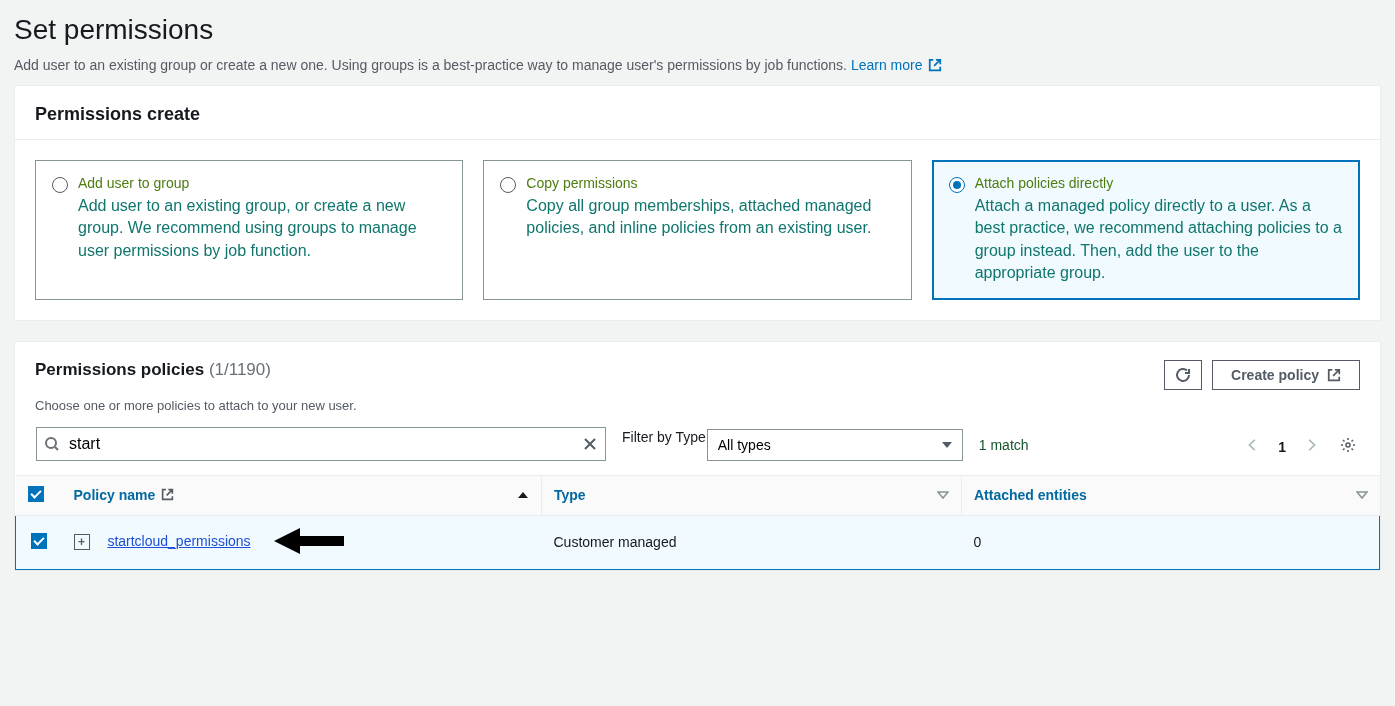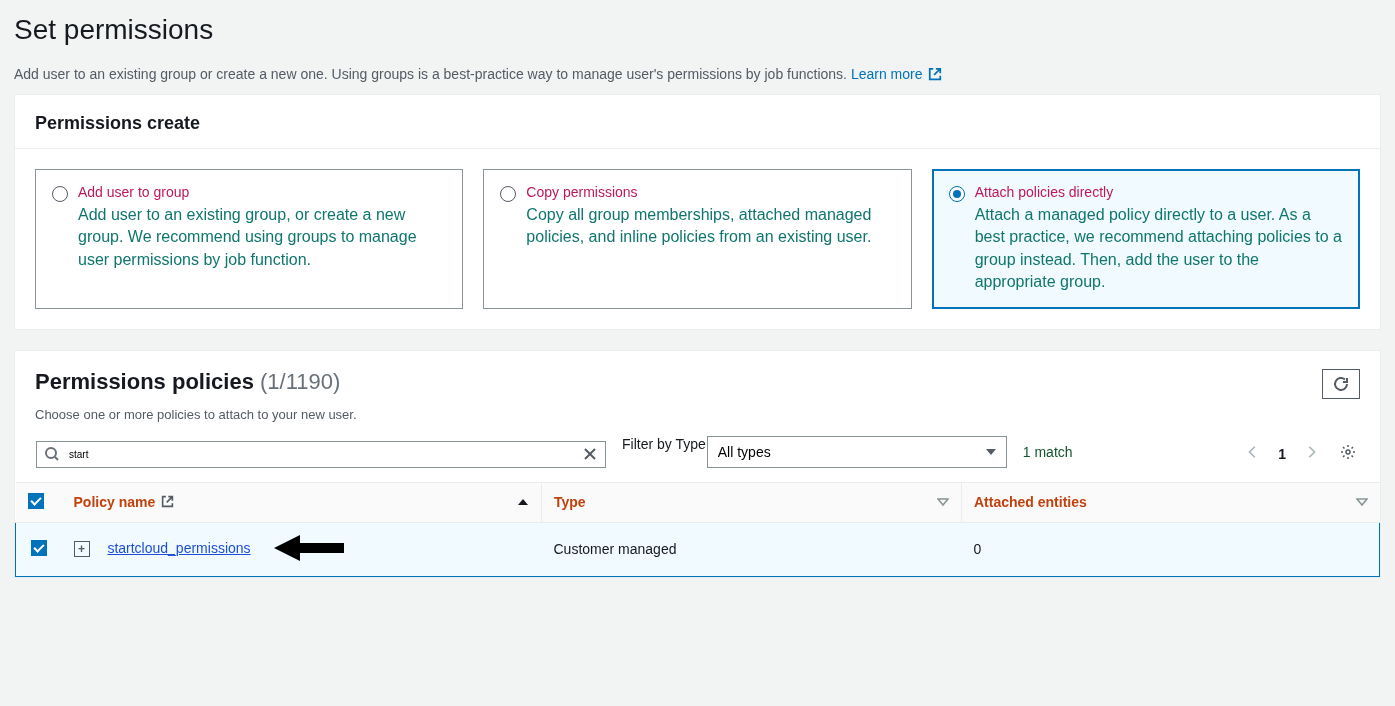"Set permissions" .page-title { margin-bottom: 20px -> 11px }
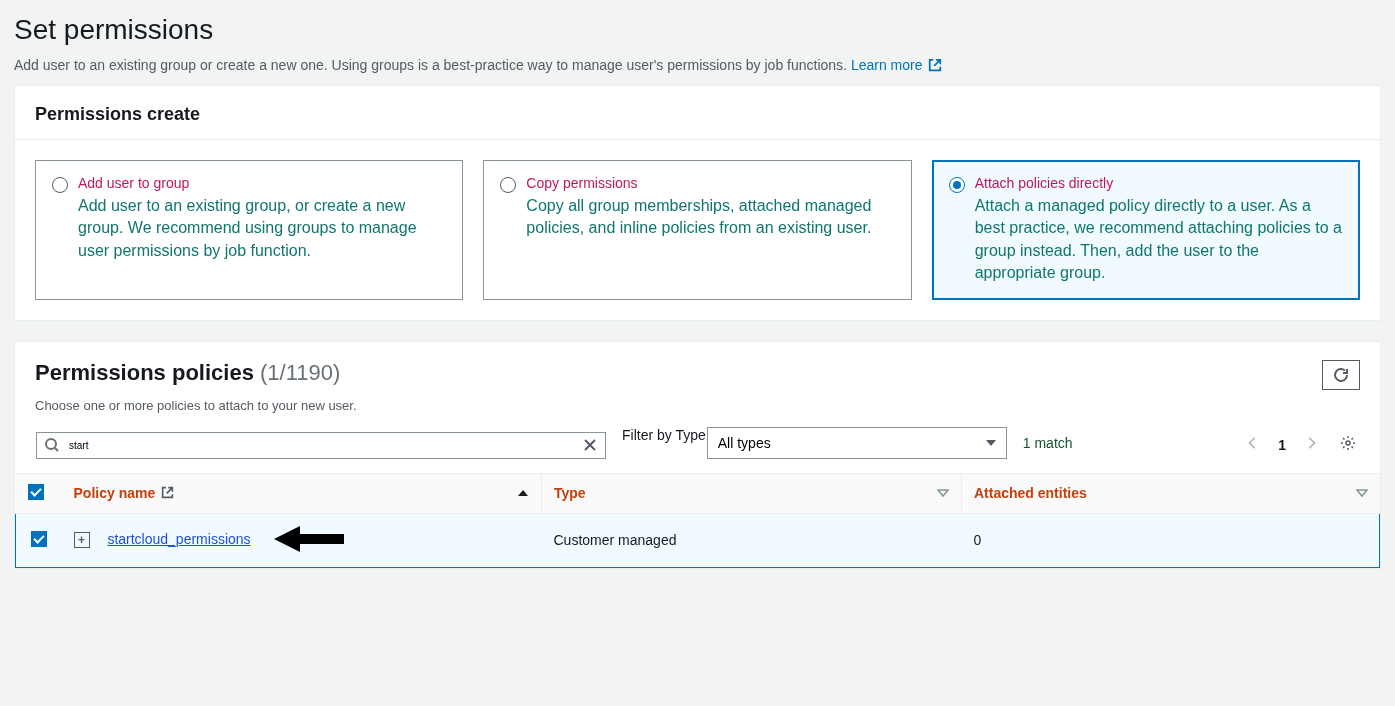"Add user to group" .option-title { color: #be185d -> #4d7c0f }
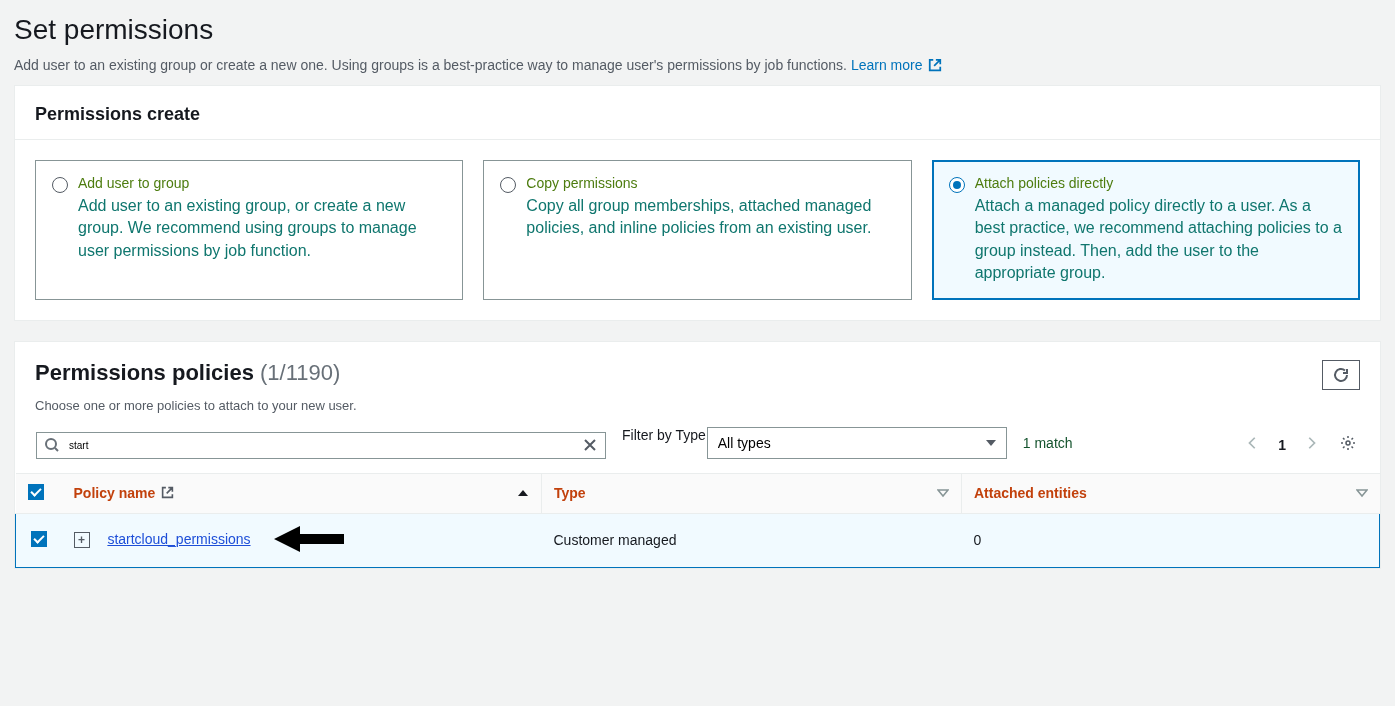"Permissions policies (1/1190)" .policies-title { font-size: 22px -> 17px }
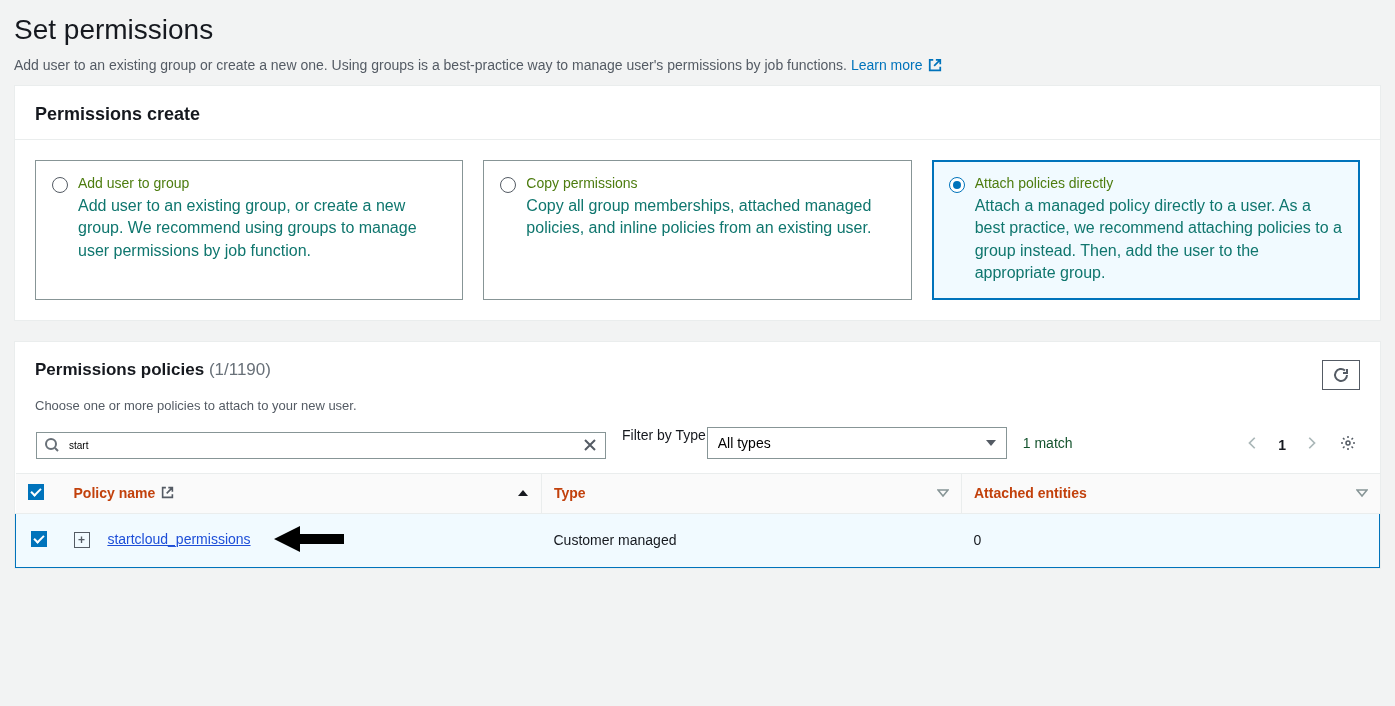"Create policy" button.btn { html: none -> <button> <span>Create policy</span> <svg> <path></path> </svg> </button> }
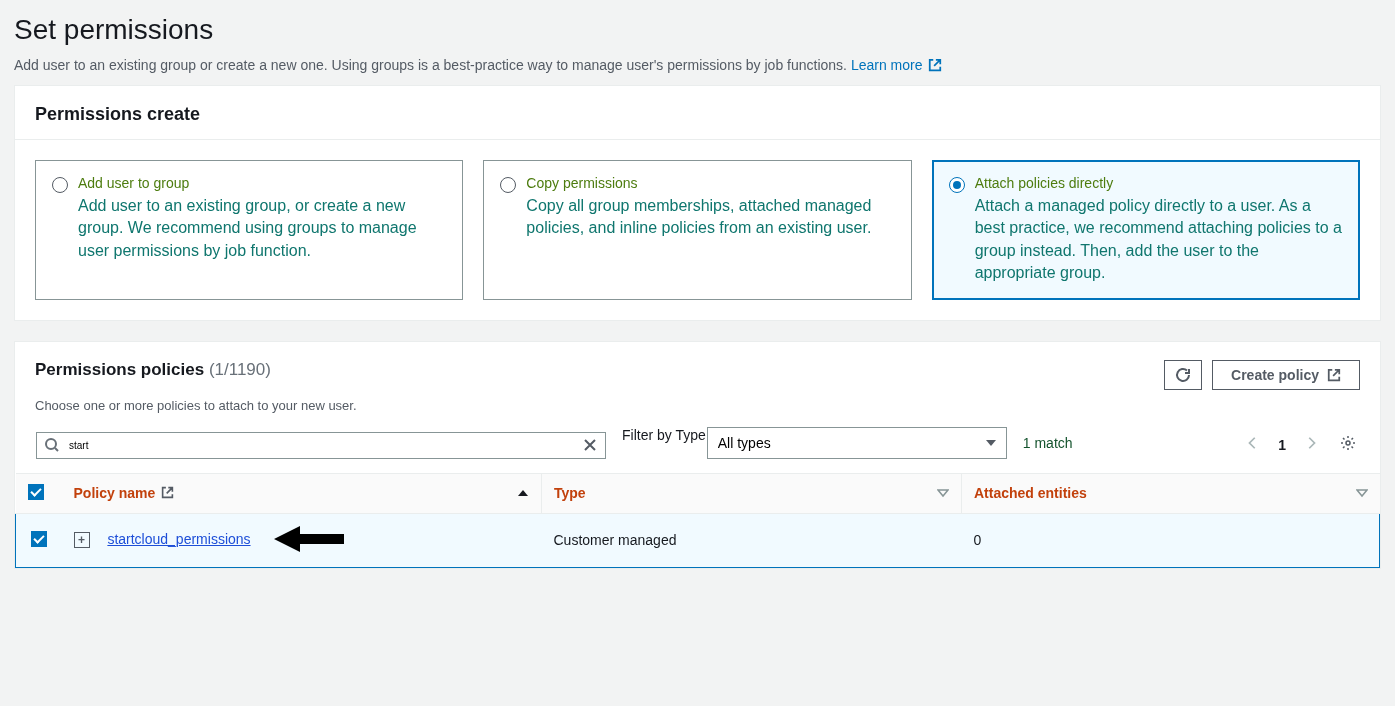"start" .search-input { font-size: 10px -> 16px }
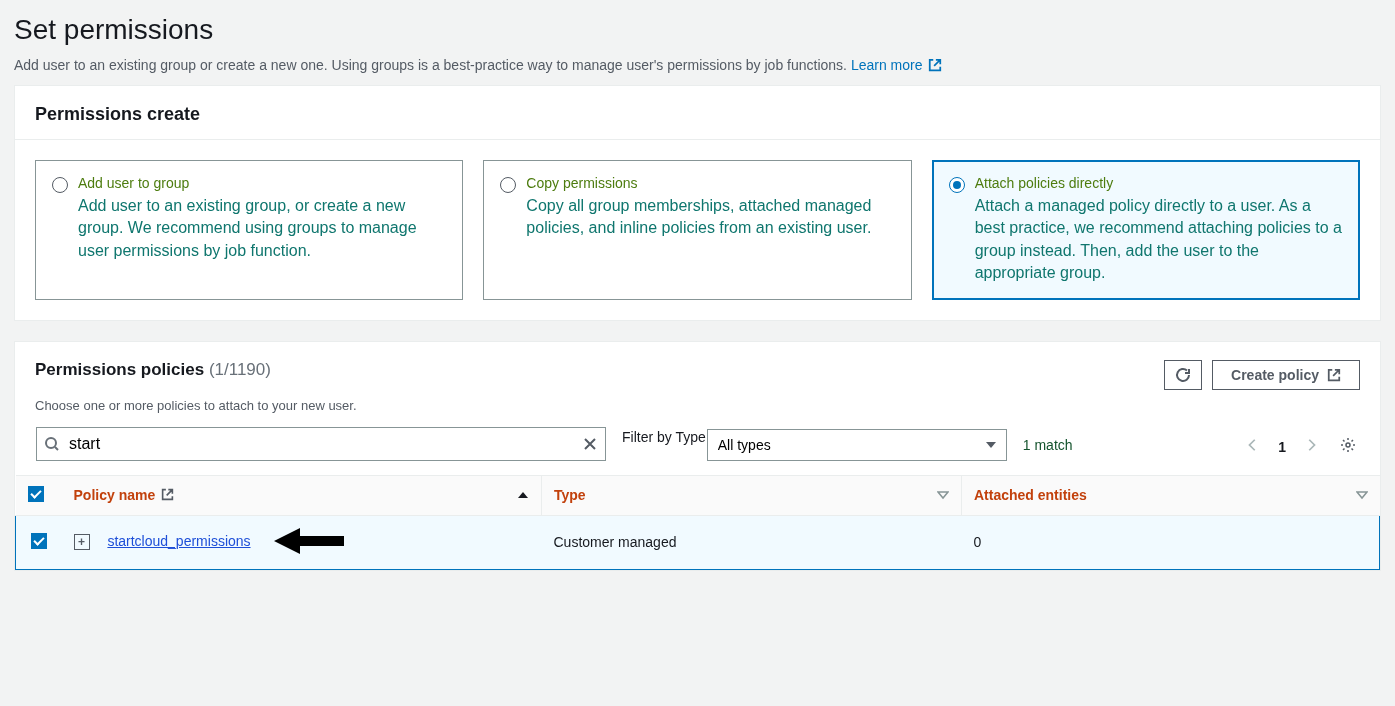"All types" .select-wrapper { width: 300px -> 256px }
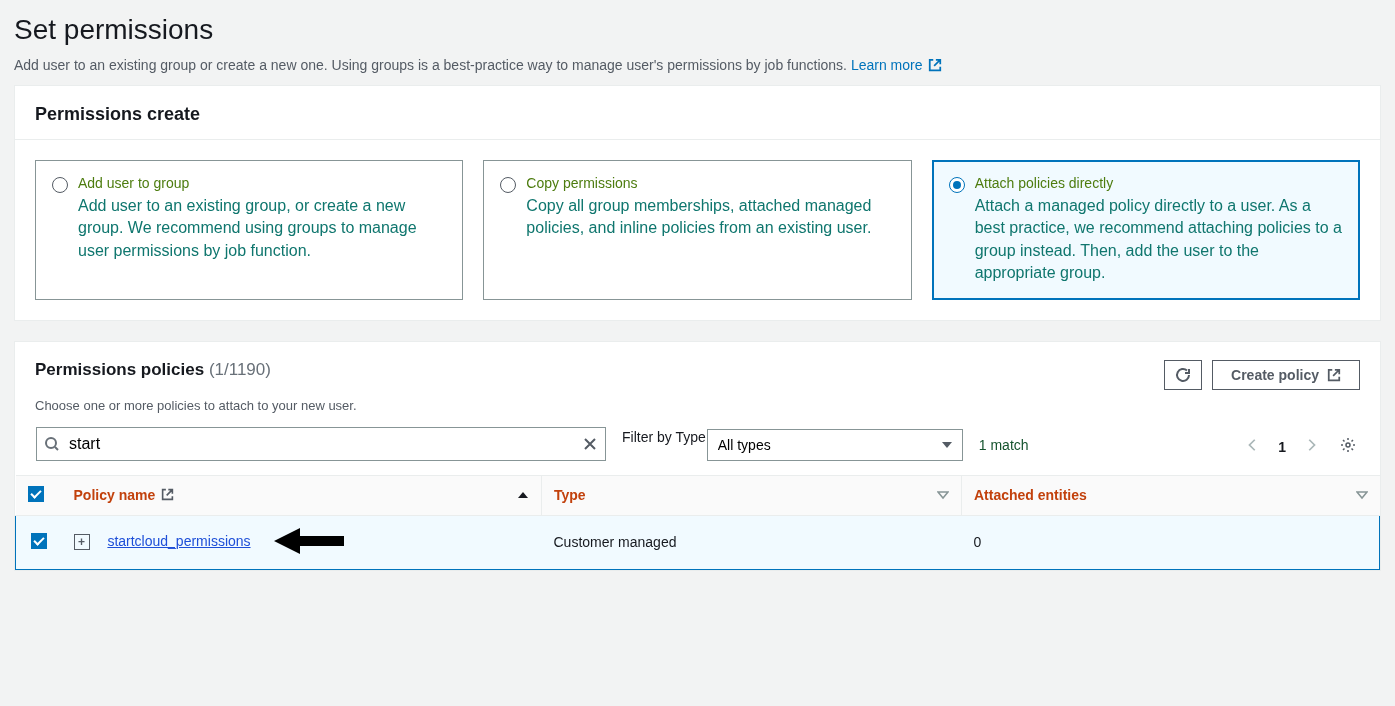"Policy name" thead th { color: #c2410c -> #0369a1 }
